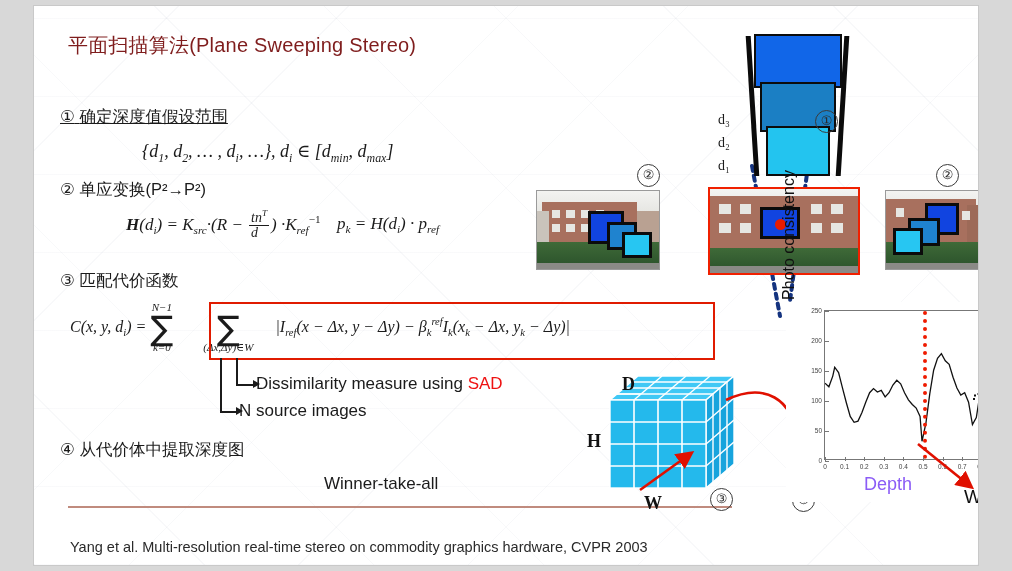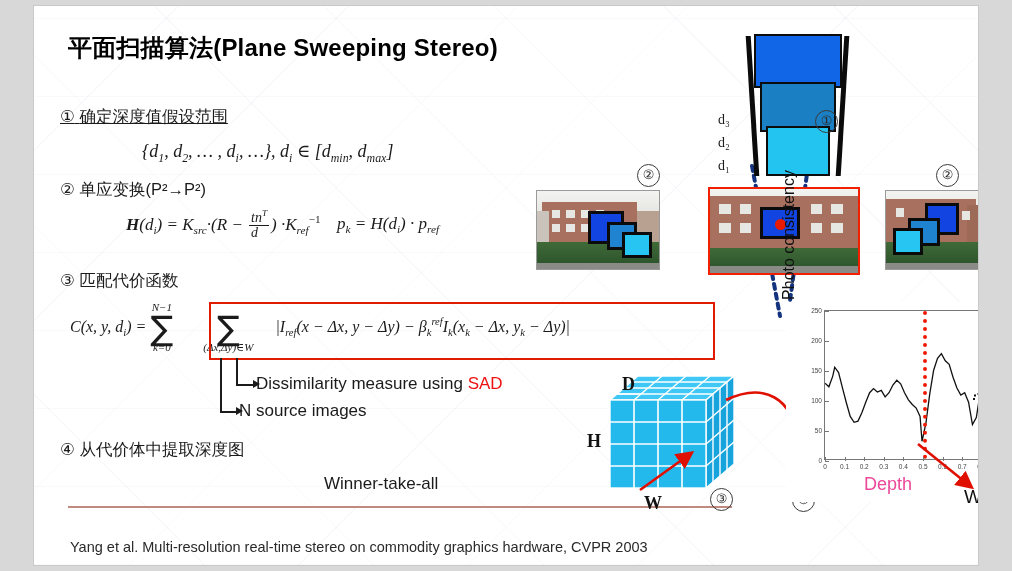"平面扫描算法(Plane Sweeping Stereo)" .title { color: #000000 -> #7f1d1d; font-size: 24px -> 20px; font-weight: bold -> normal }
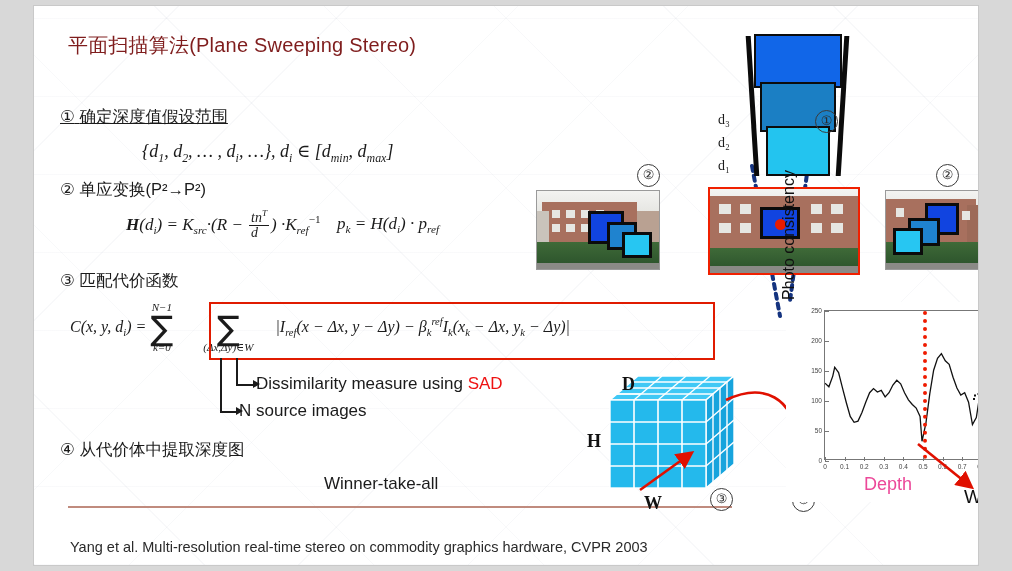"Depth" .xlab { color: #ec4899 -> #8b5cf6 }
